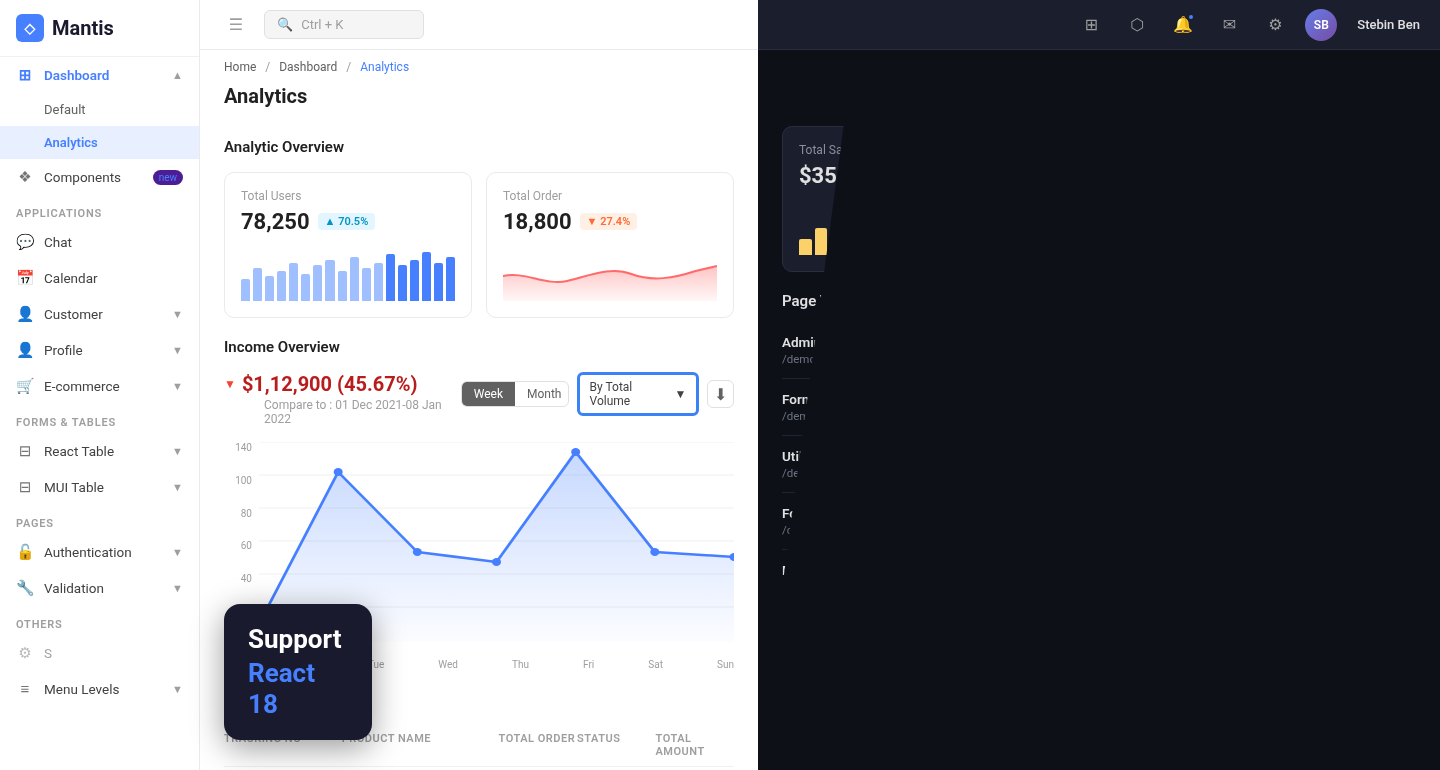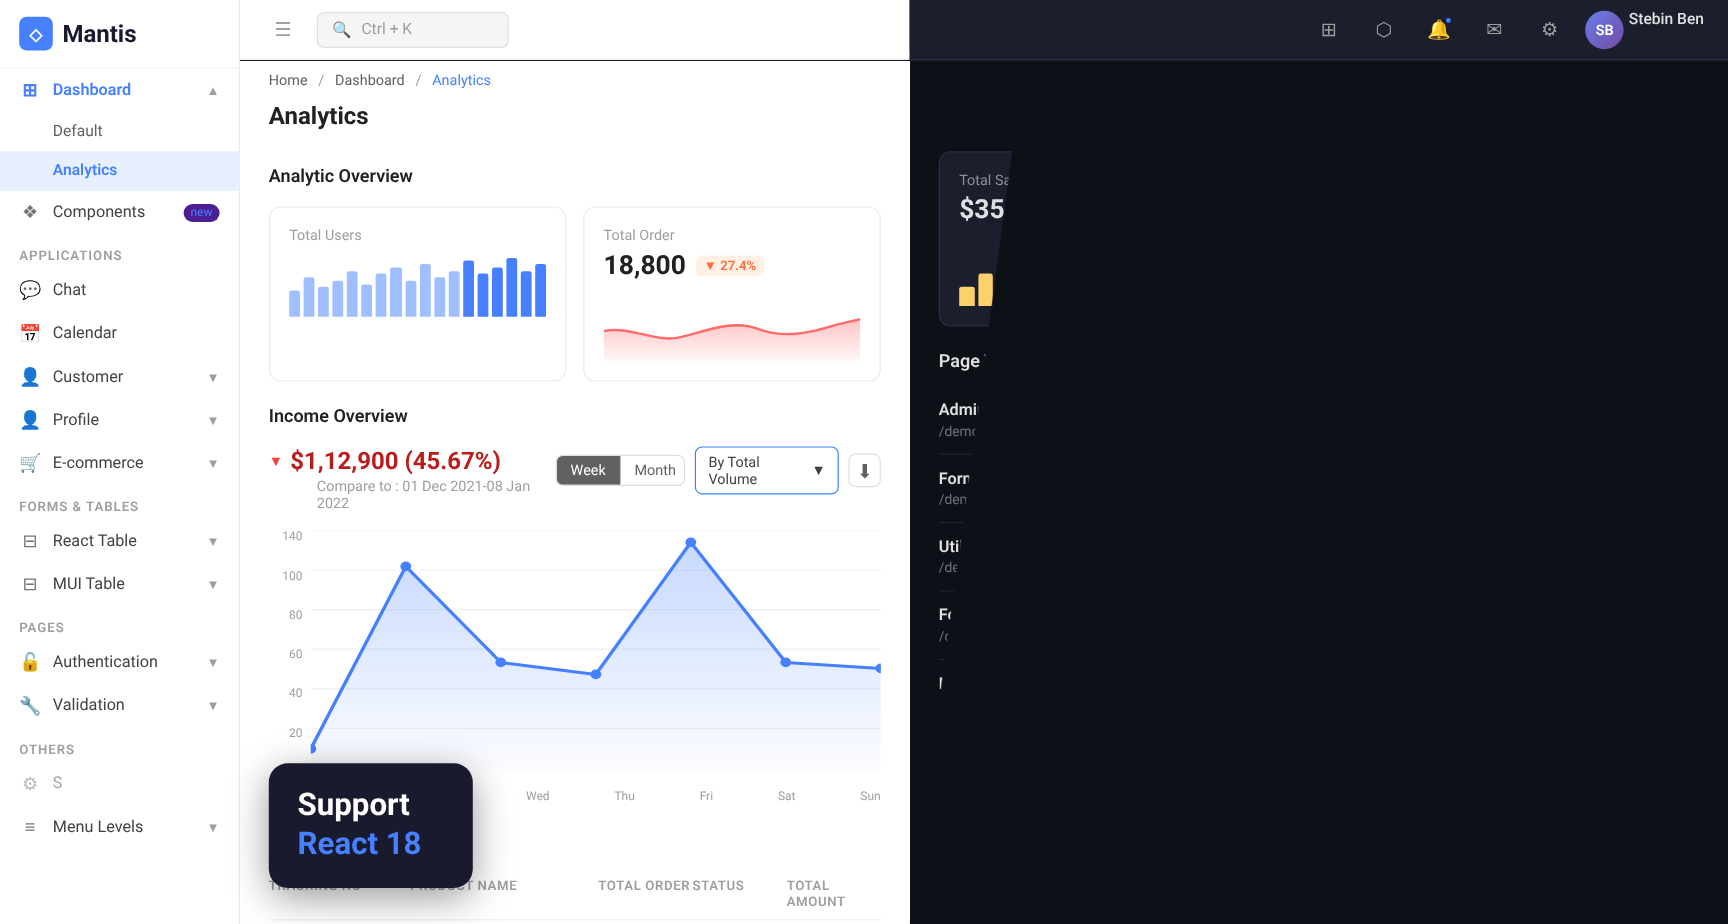"SB" .user-info { align-items: flex-start -> center; gap: 4px -> 20px }
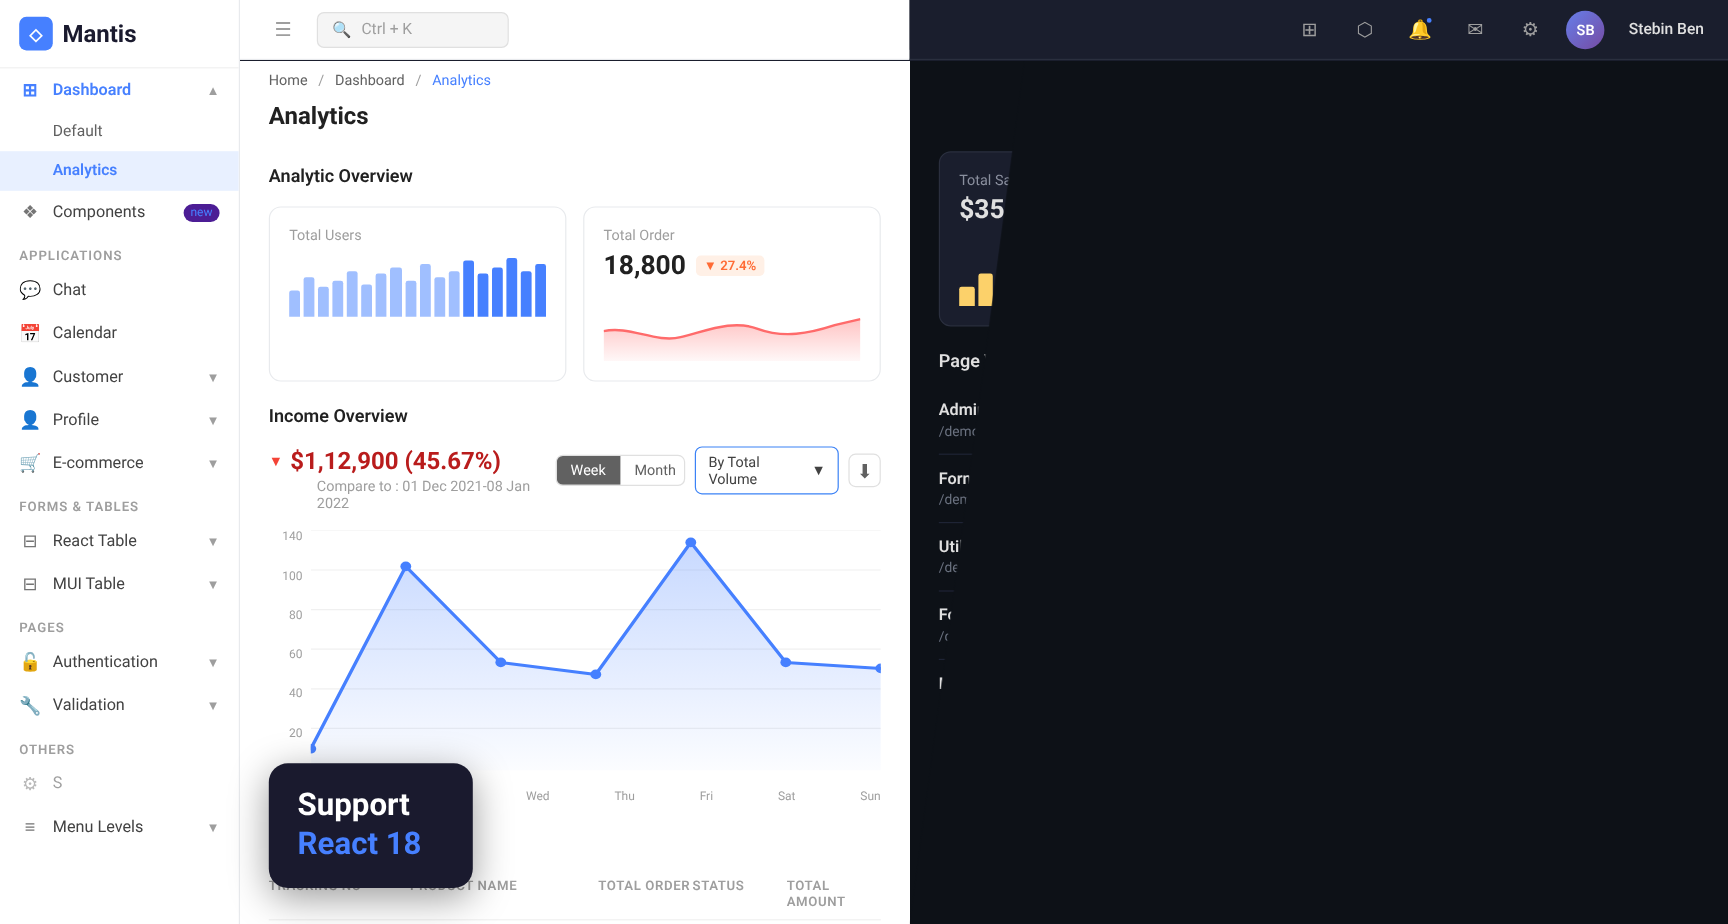"78,250" div.stat-value-row { html: none -> <div> <span>78,250</span> <span>▲ 70.5%</span> </div> }
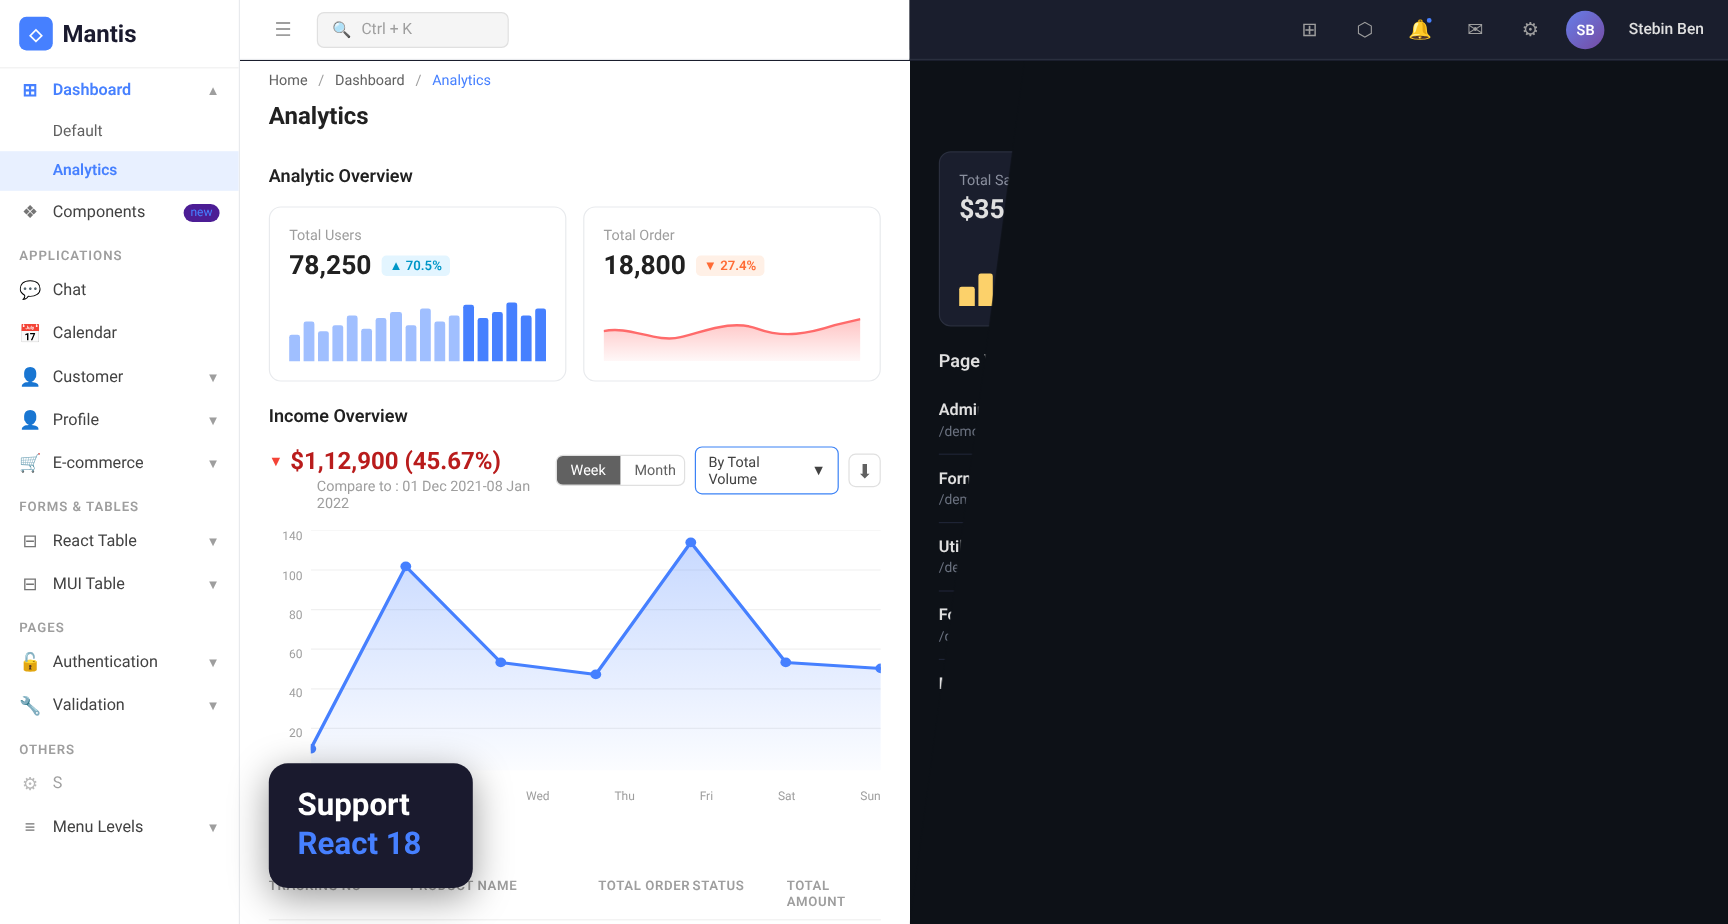"By Total Volume" .btn-select { border: 1px solid #3b82f6 -> 3px solid #3b82f6 }
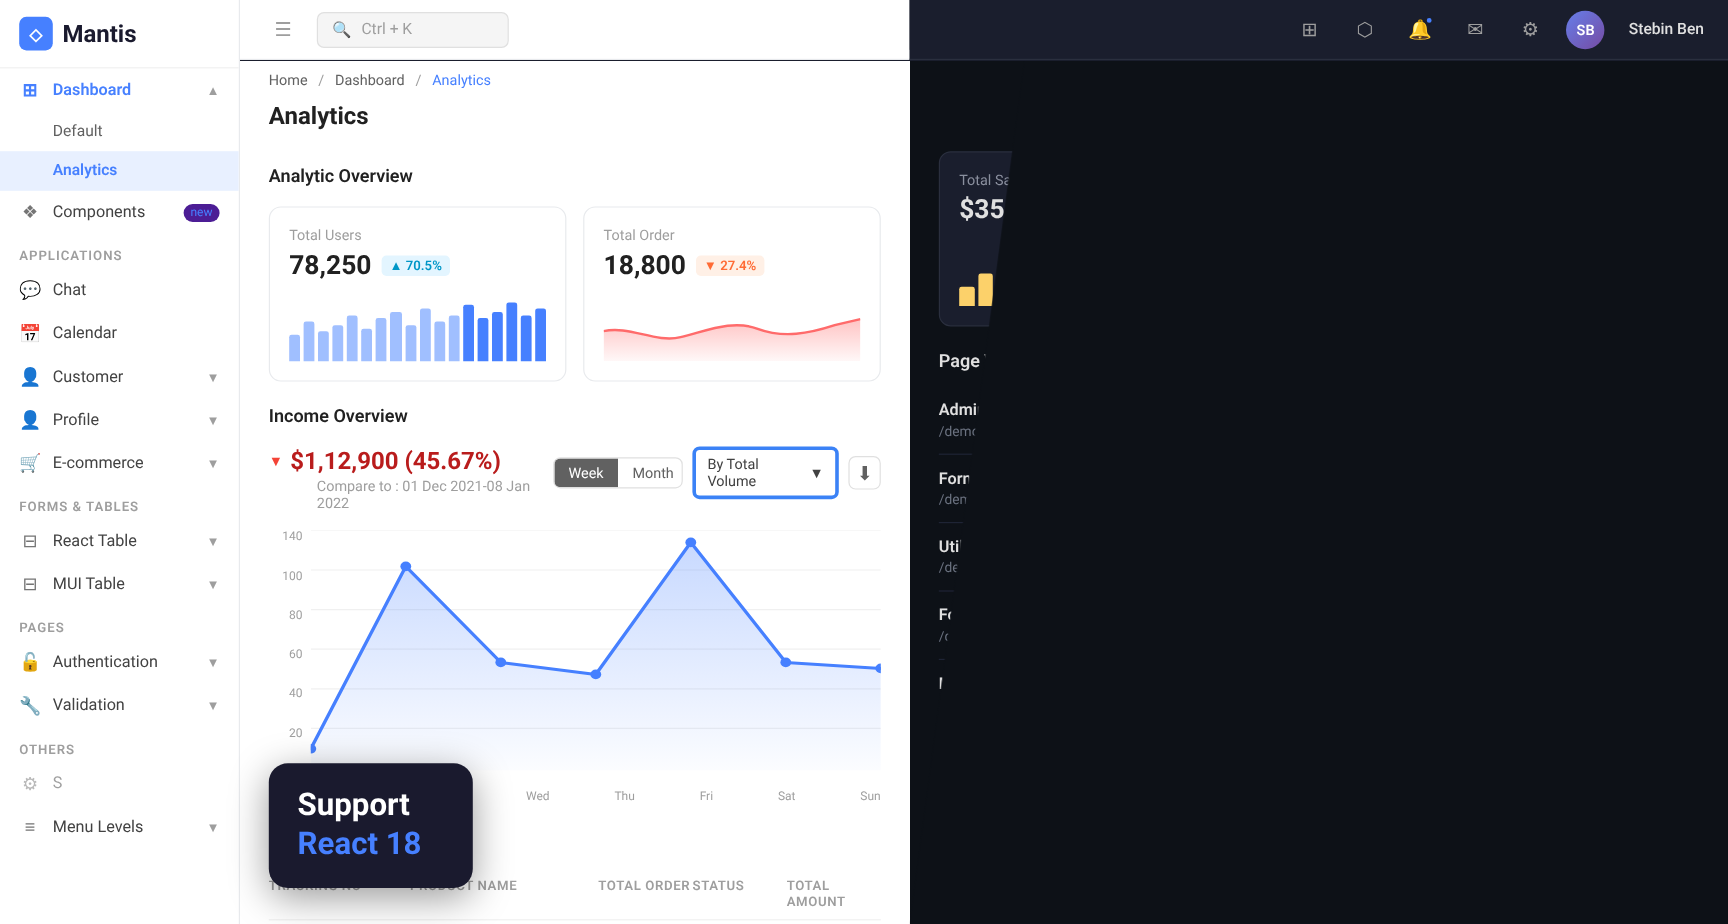"Support" .support-tooltip { width: 170px -> 148px }
